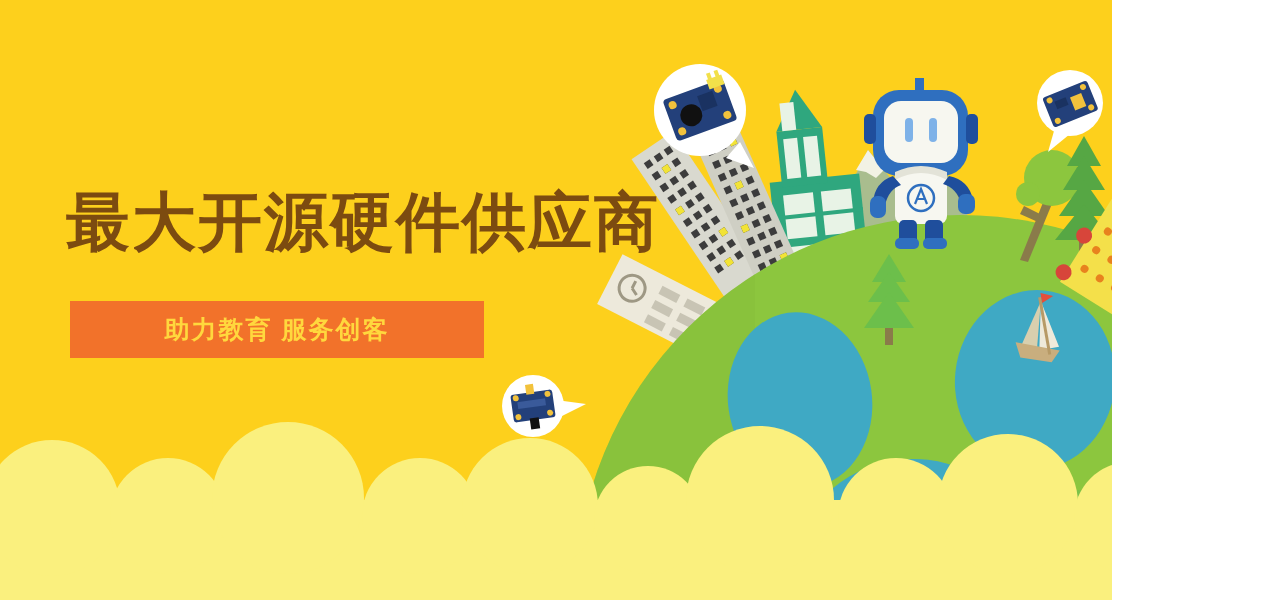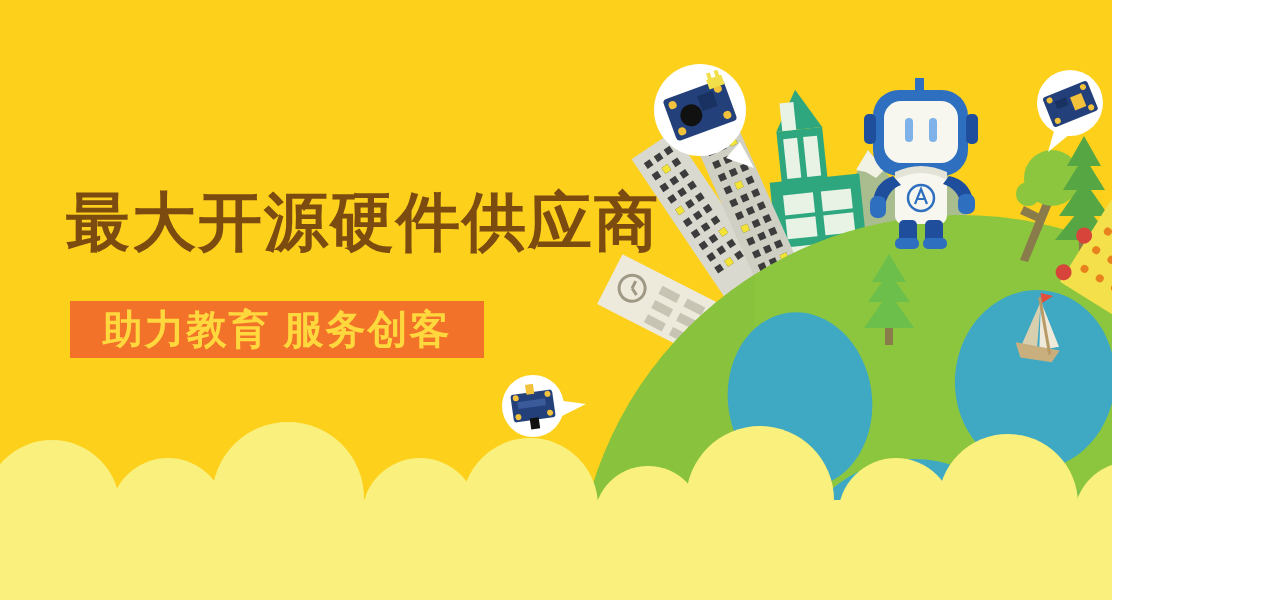"助力教育 服务创客" #subtext { font-size: 40px -> 25px }
